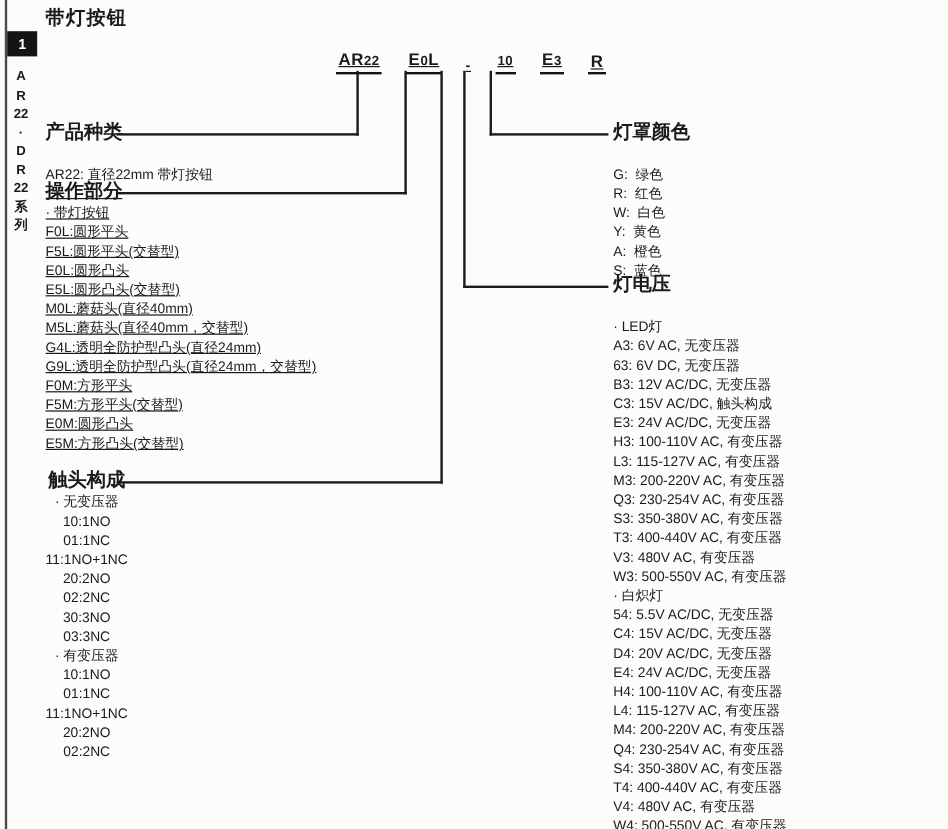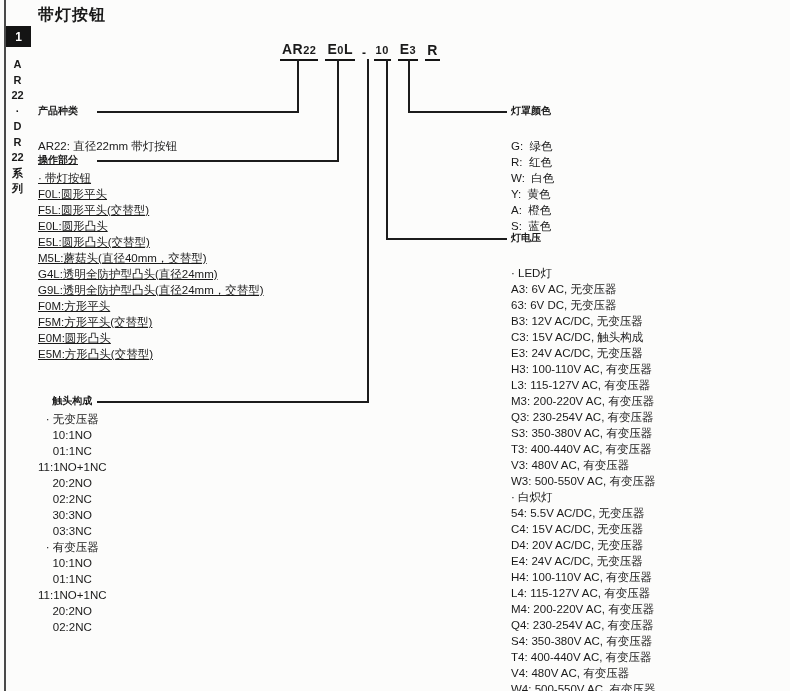"AR22" .partnum { gap: 7px -> 20px; text-decoration: none -> underline }
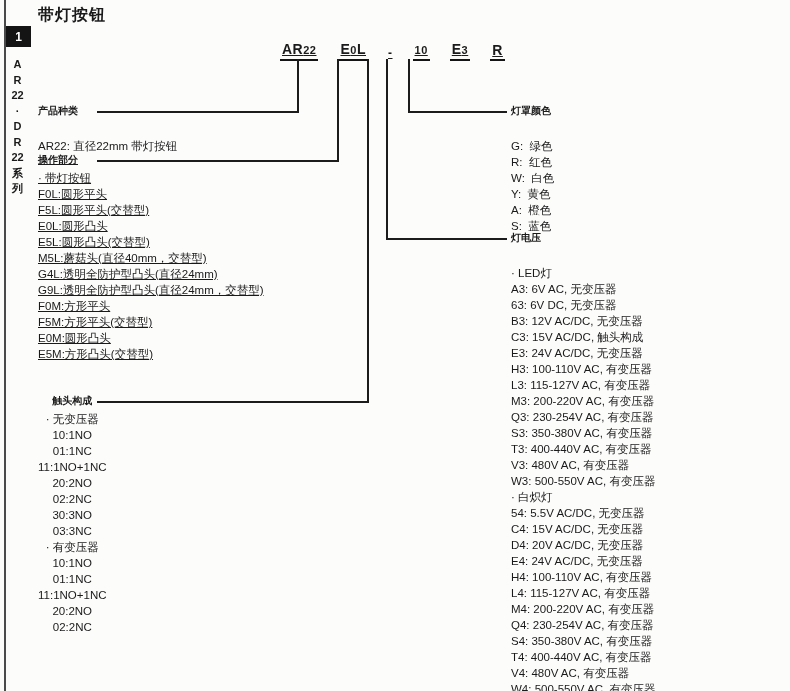"产品种类" .sec-title { font-size: 10px -> 16px }
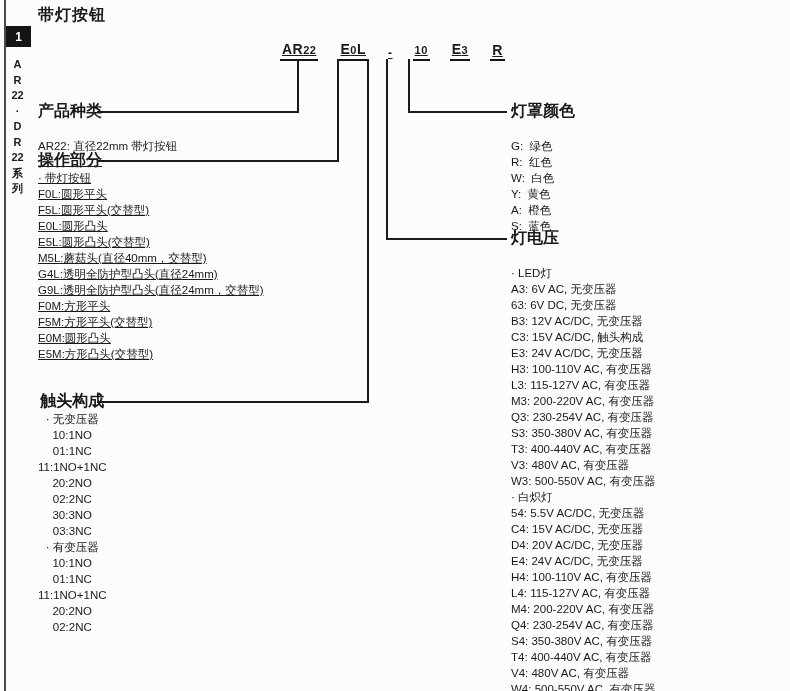"M0L:蘑菇头(直径40mm)" div.row { html: none -> <div>M0L:蘑菇头(直径40mm)</div> }
